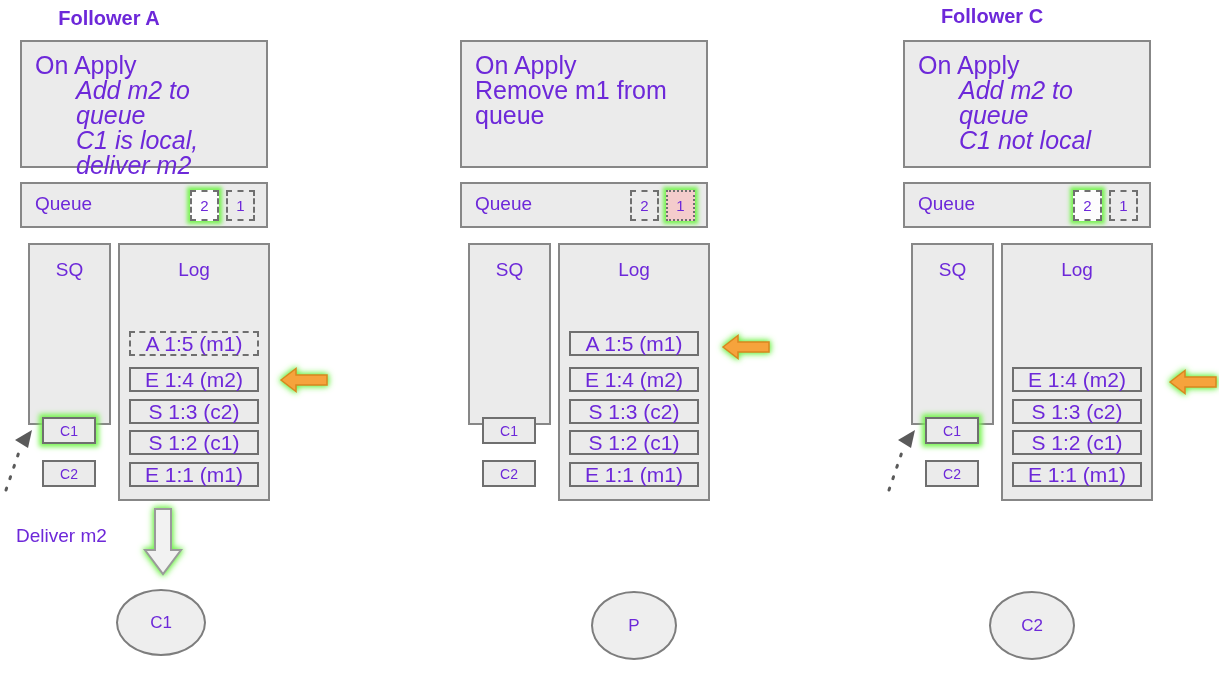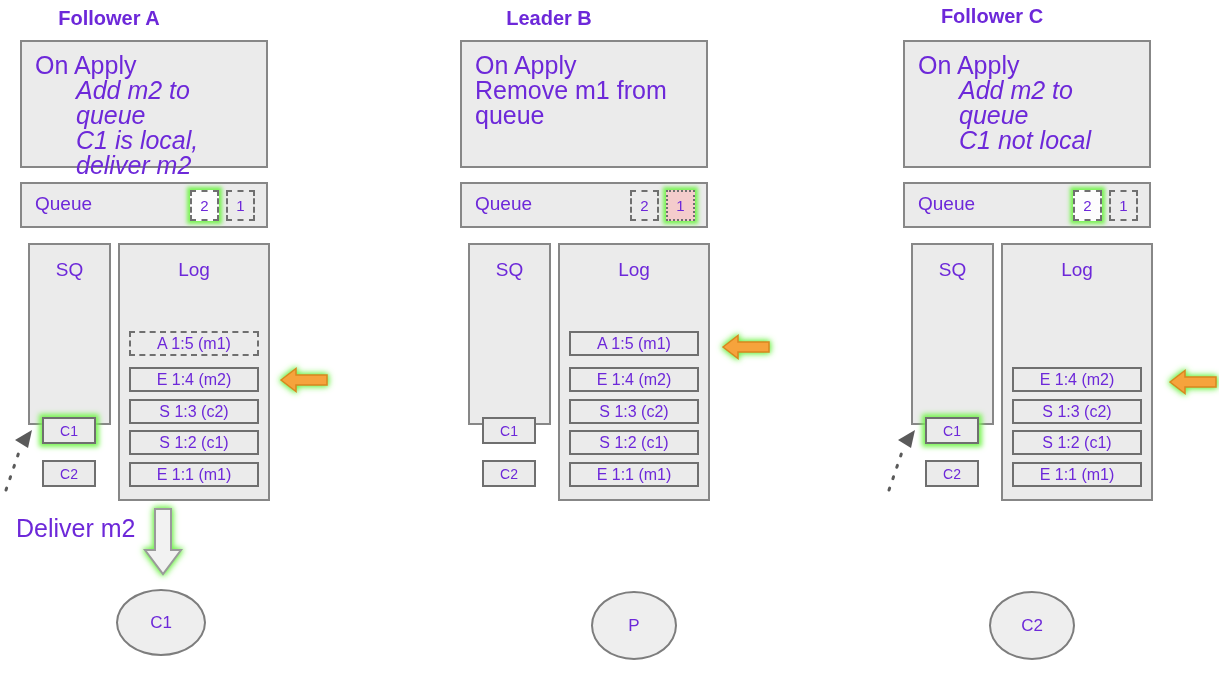"Leader B" div.title { html: <div>Leader B</div> -> none }
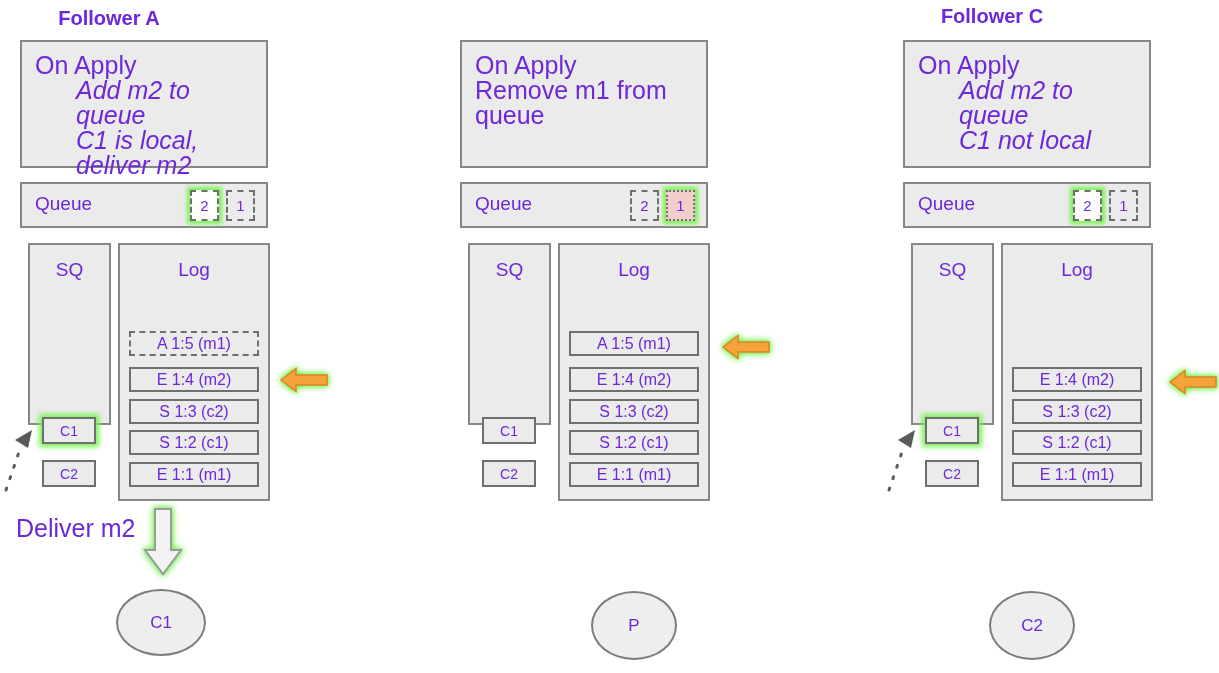"A 1:5 (m1)" .log-entry { font-size: 16px -> 21px }
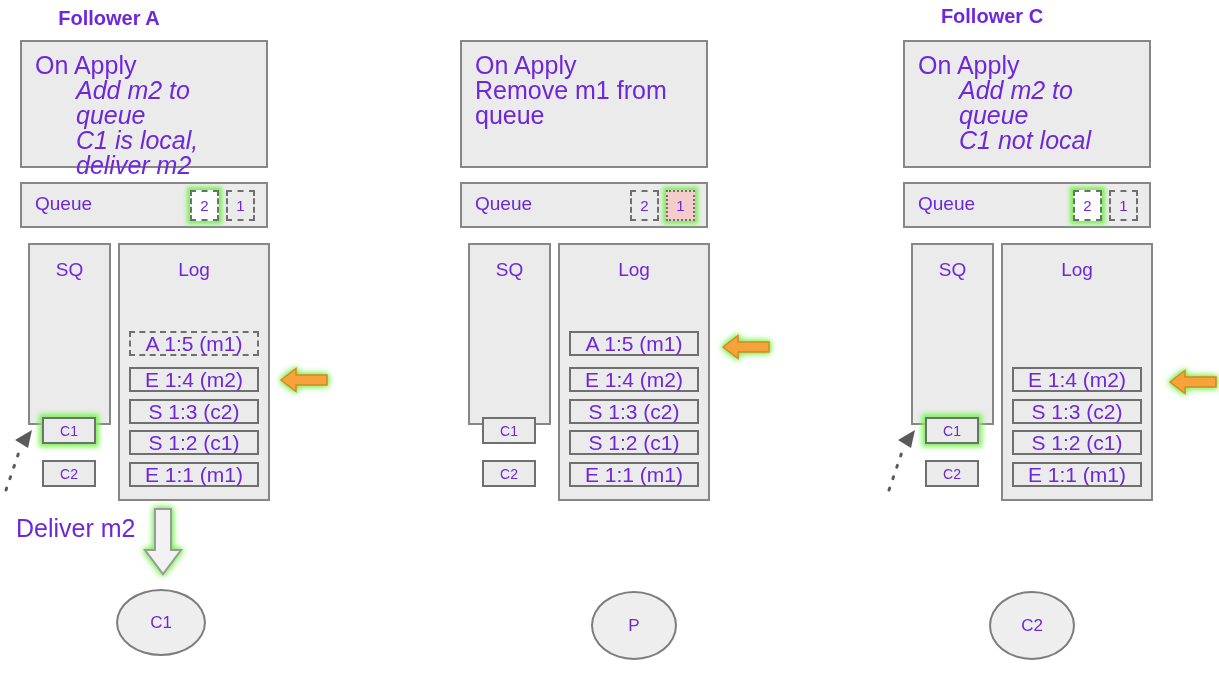"Deliver m2" .deliver-label { font-size: 25px -> 19px; top: 514px -> 525px }
